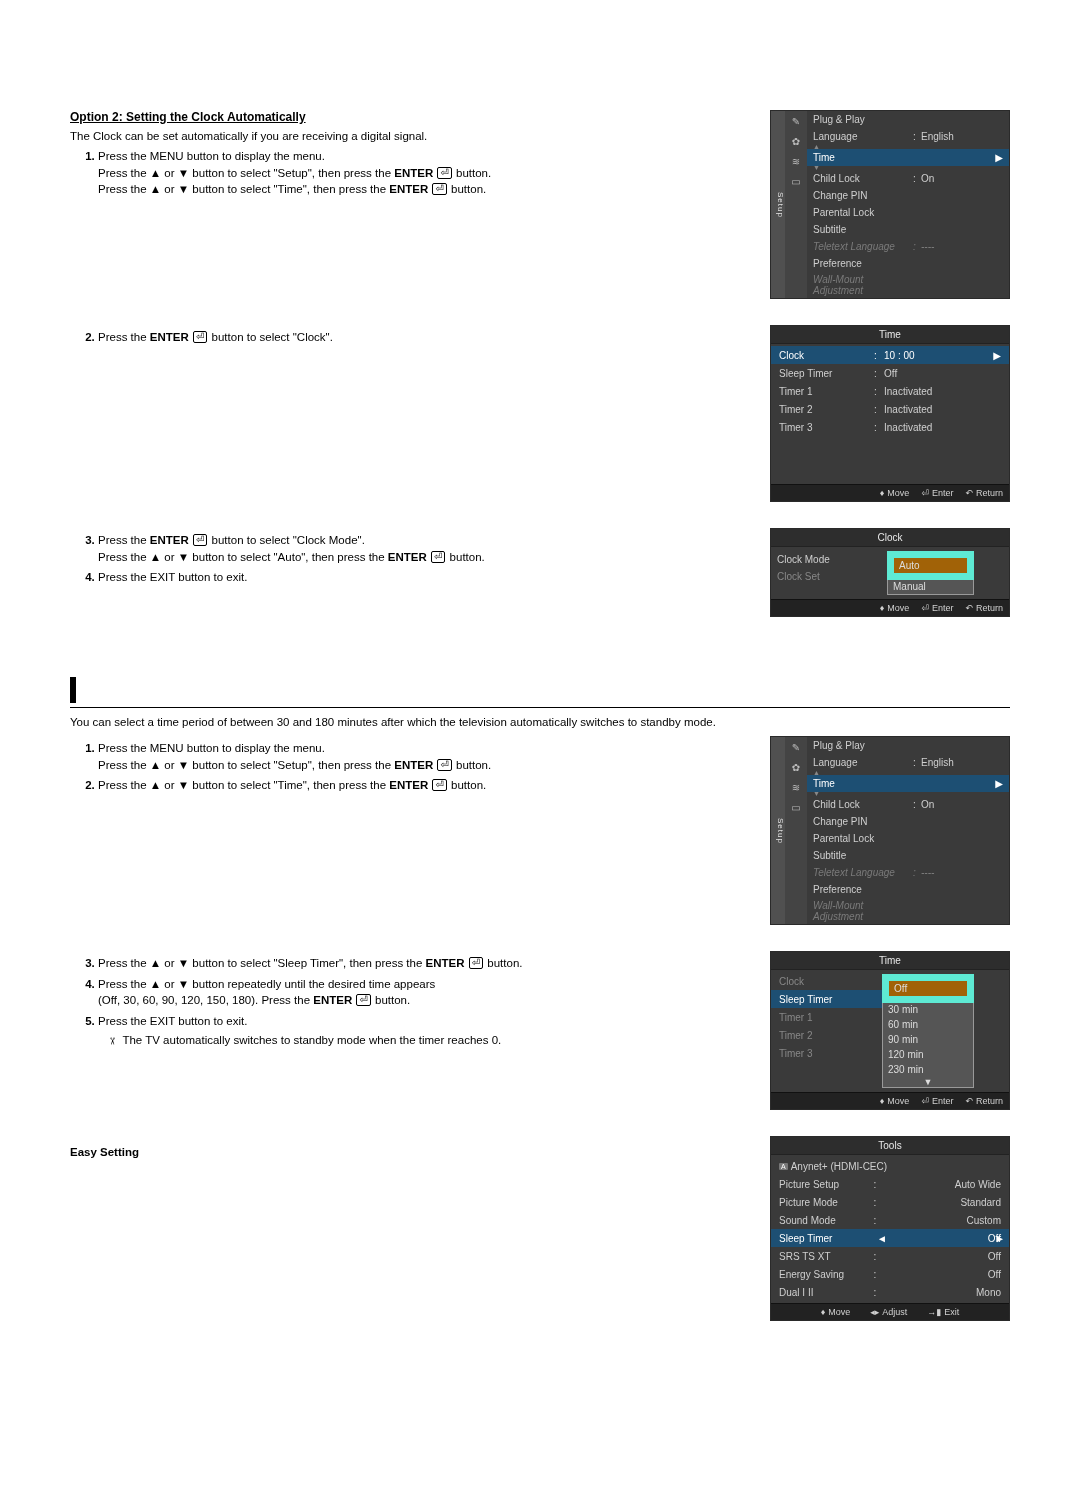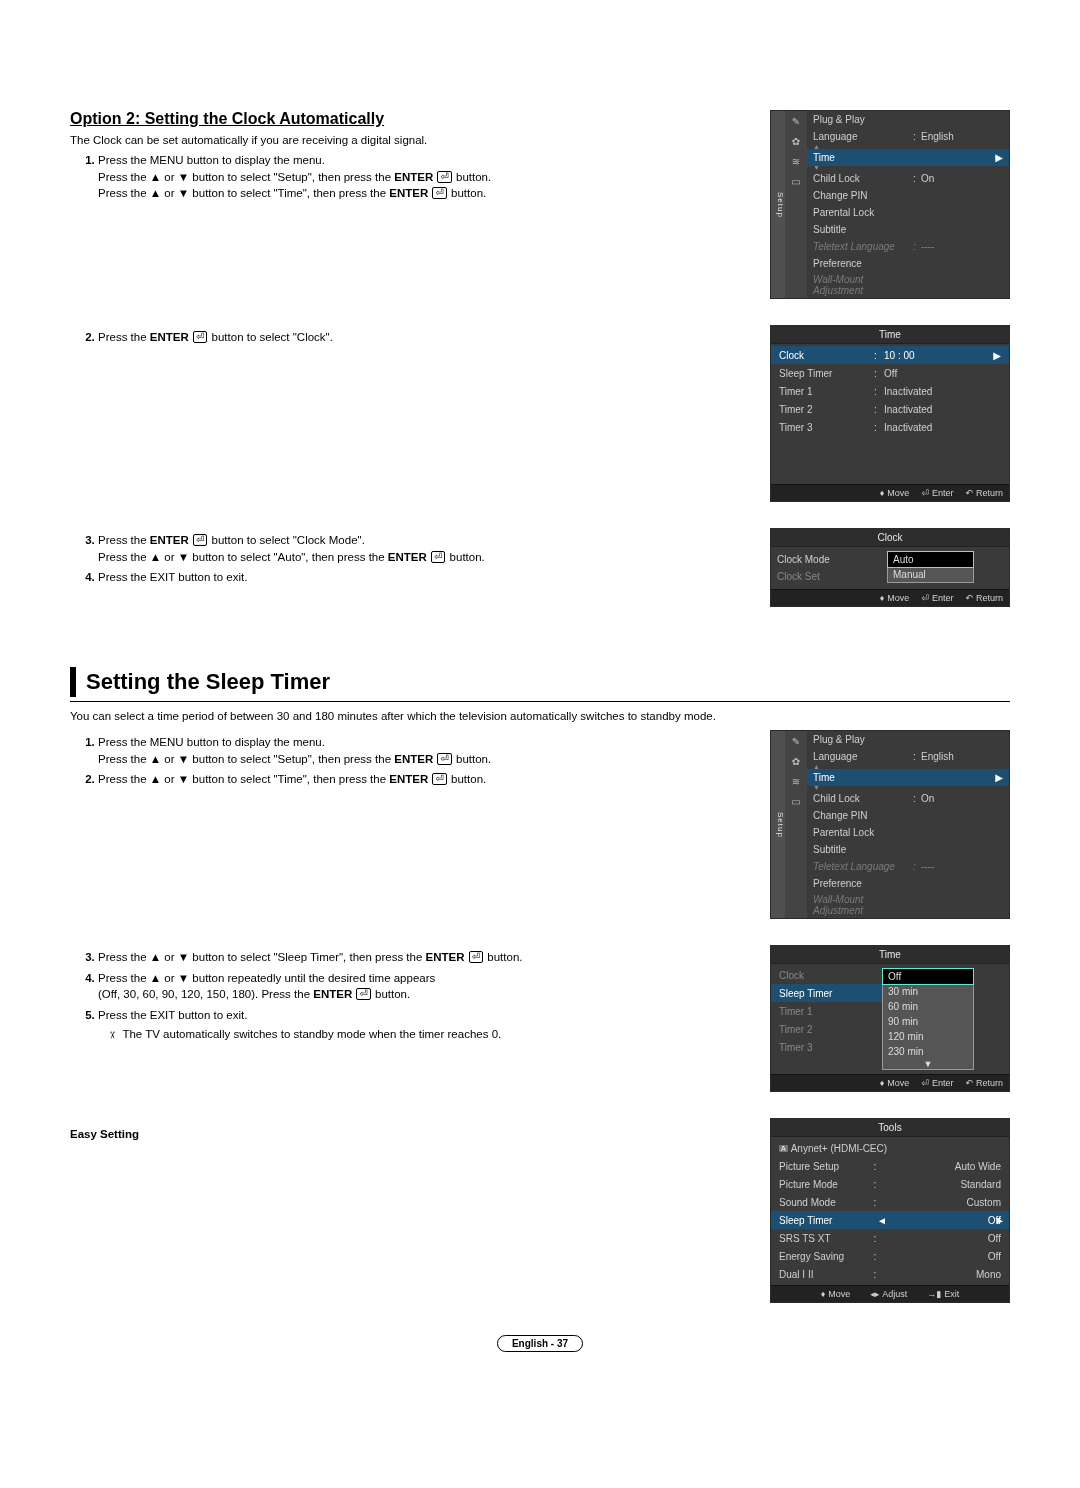"Option 2: Setting the Clock" .opt-title { font-size: 16px -> 12px }
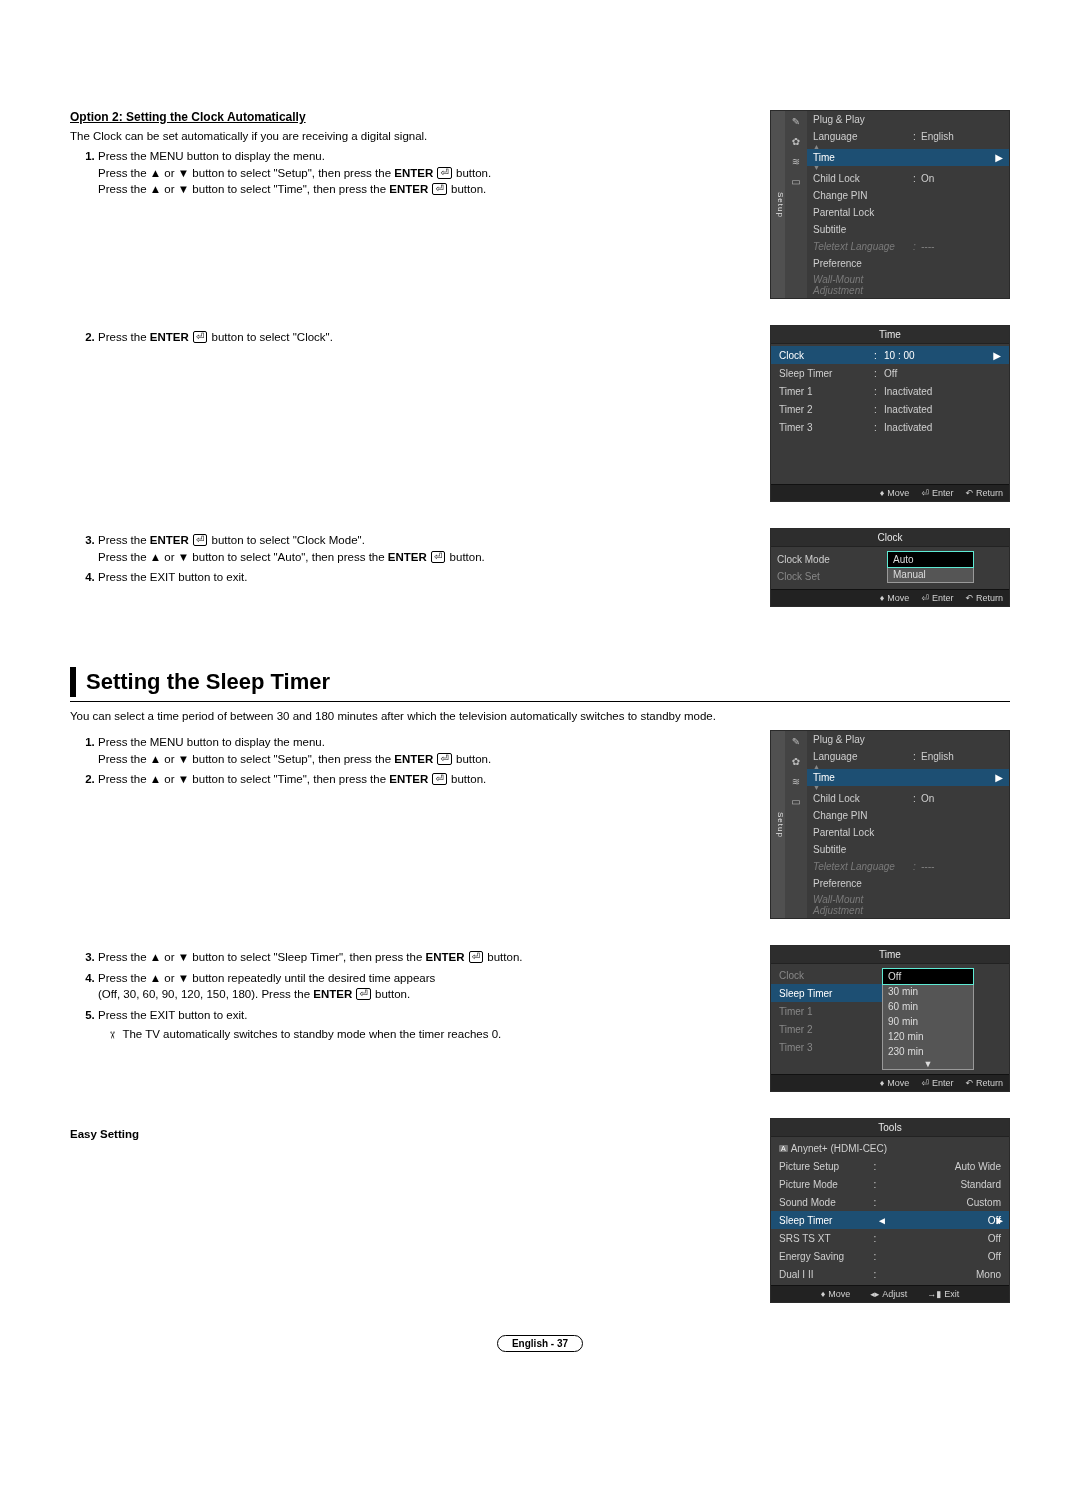"Auto" .dropdown .opt.sel { background: #000000 -> #a16207; border: 1px solid #5eead4 -> 7px solid #5eead4 }
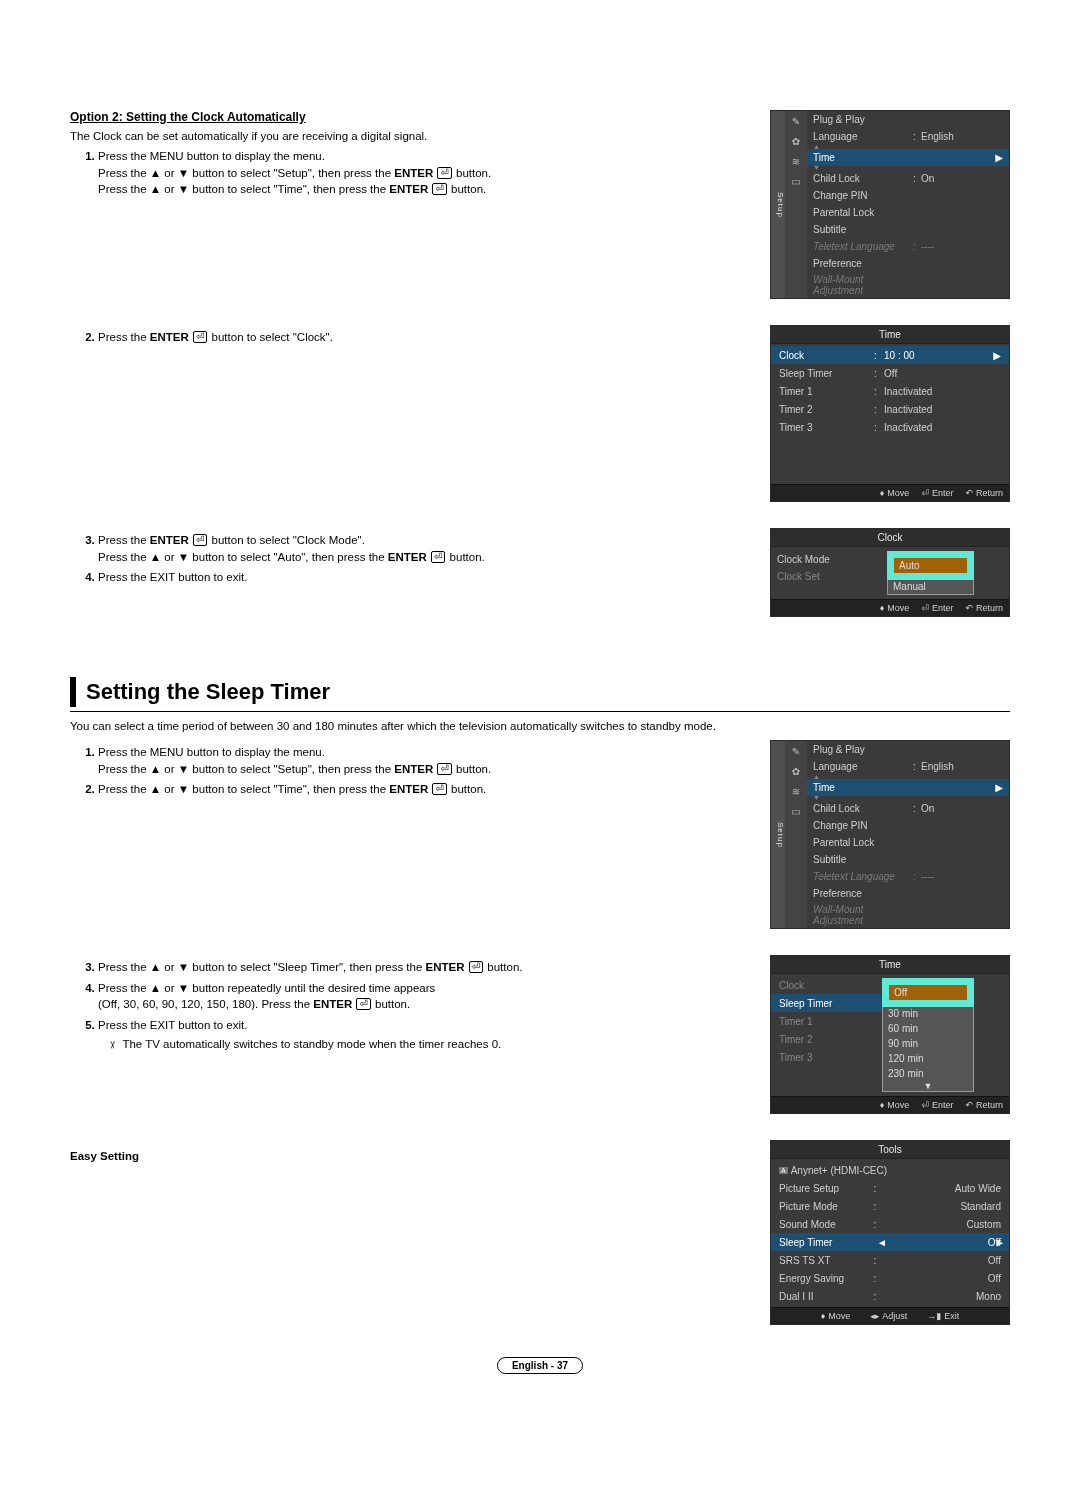"Setting the Sleep Timer" div.heading-text { html: <div>Setting the Sleep Timer</div> -> none }
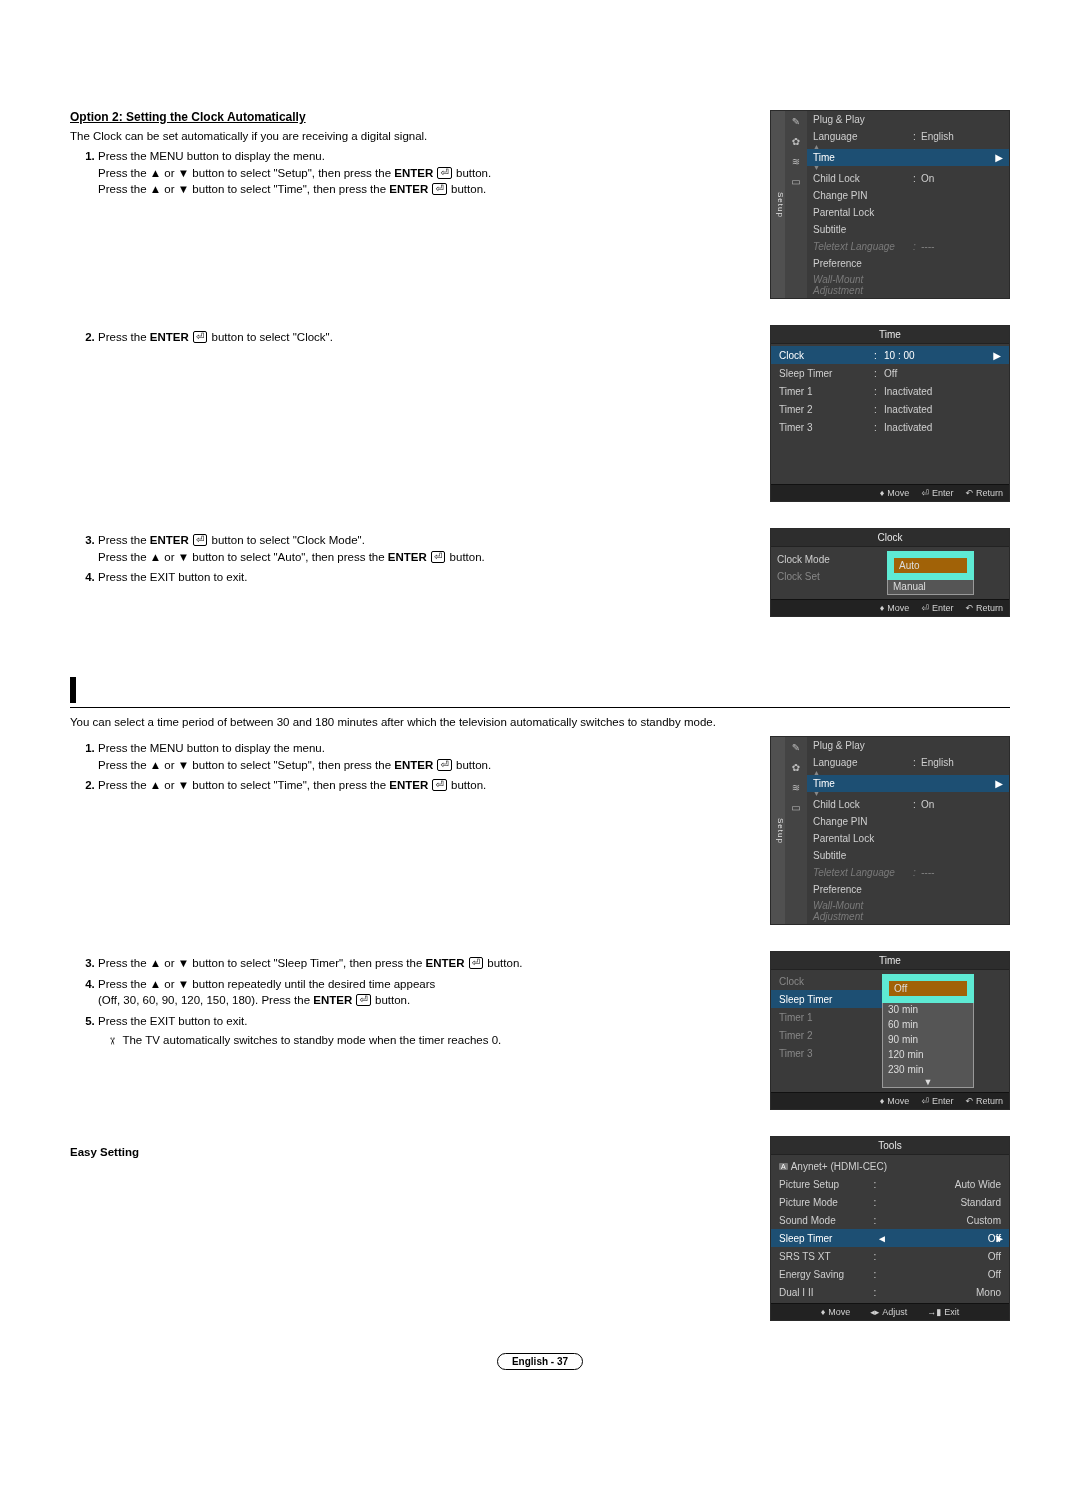"English - 37" div.footer { html: <div> <span>English - 37</span> </div> -> none }
